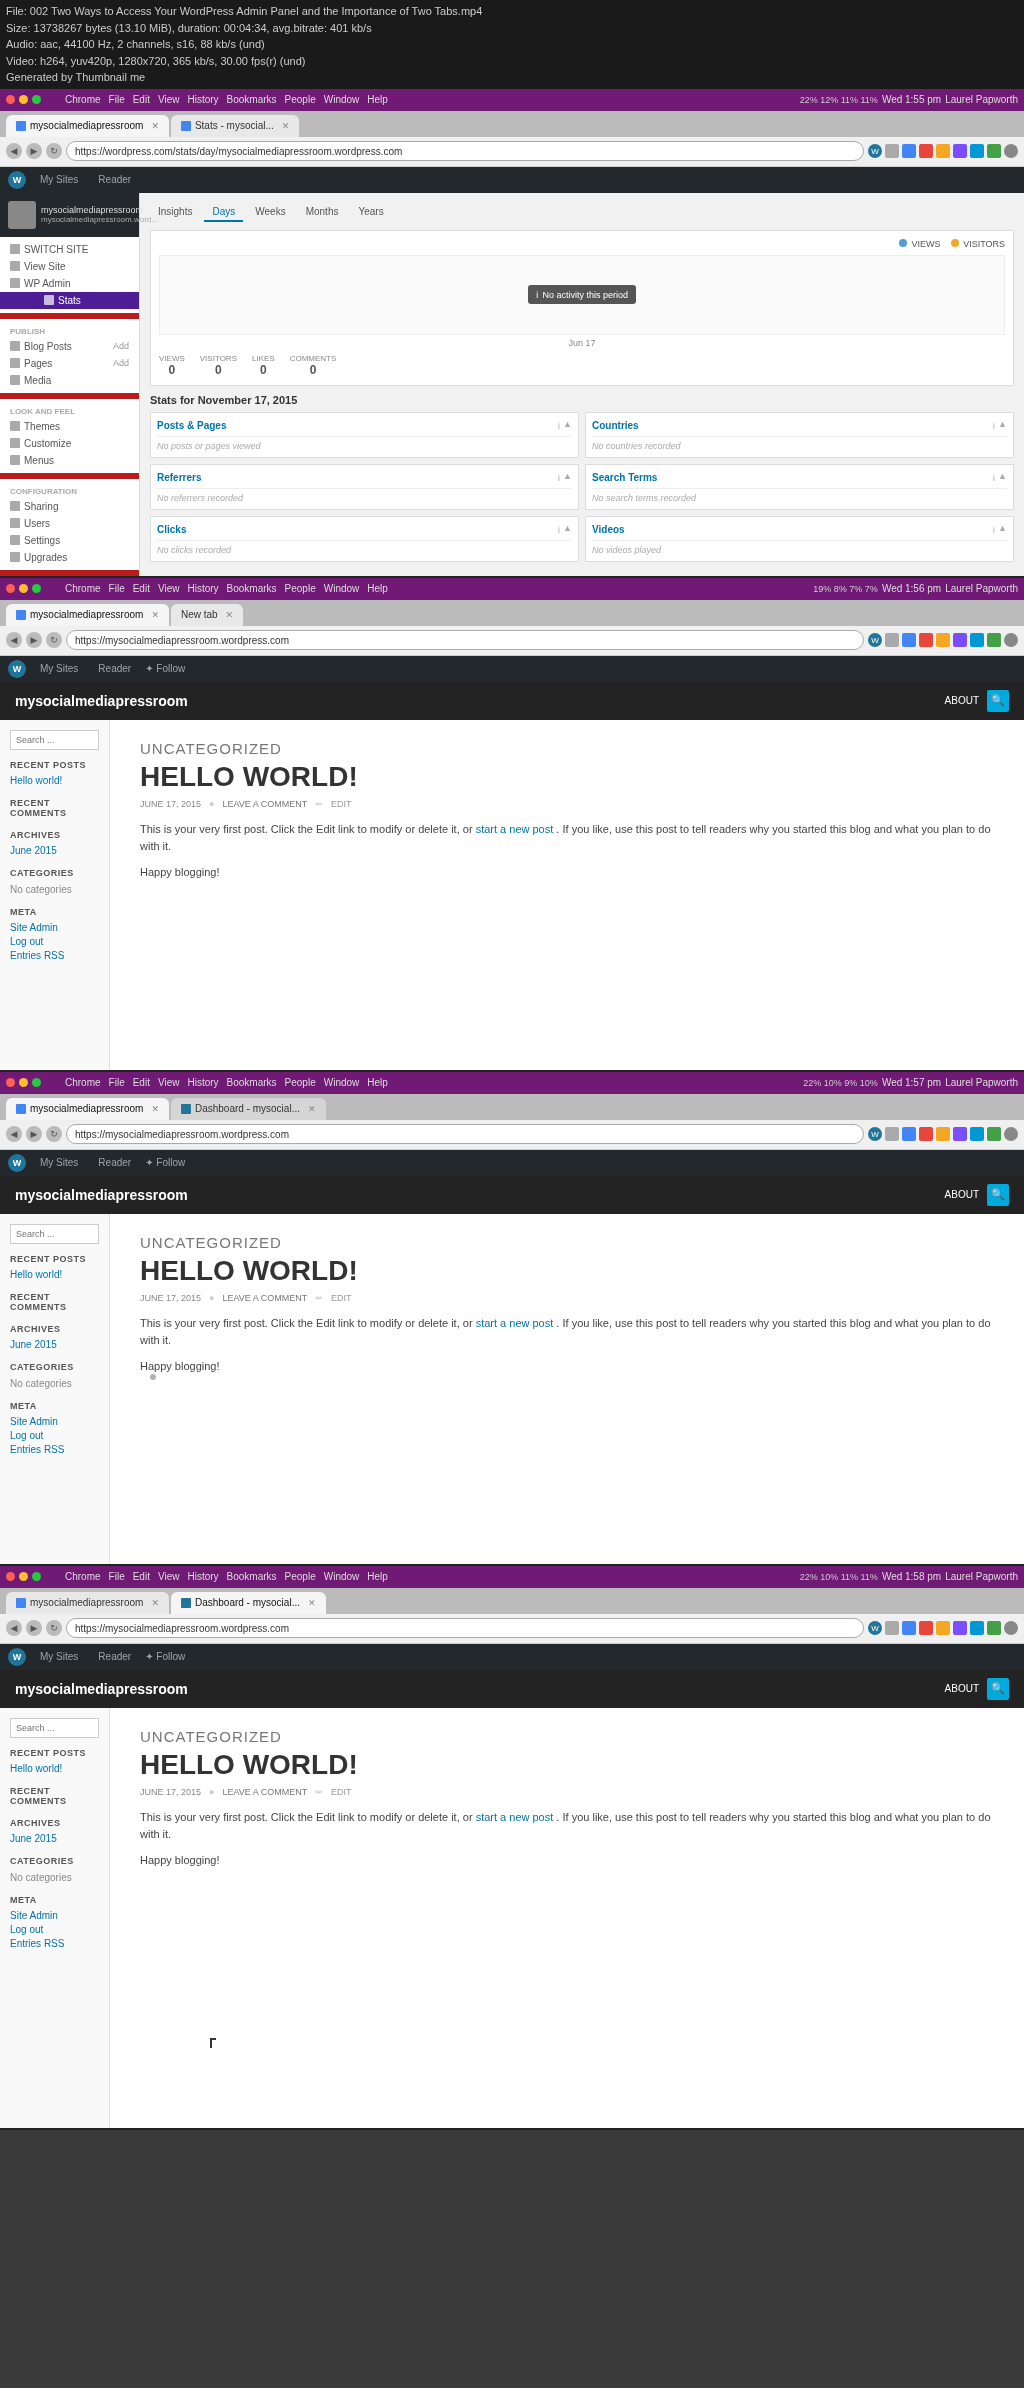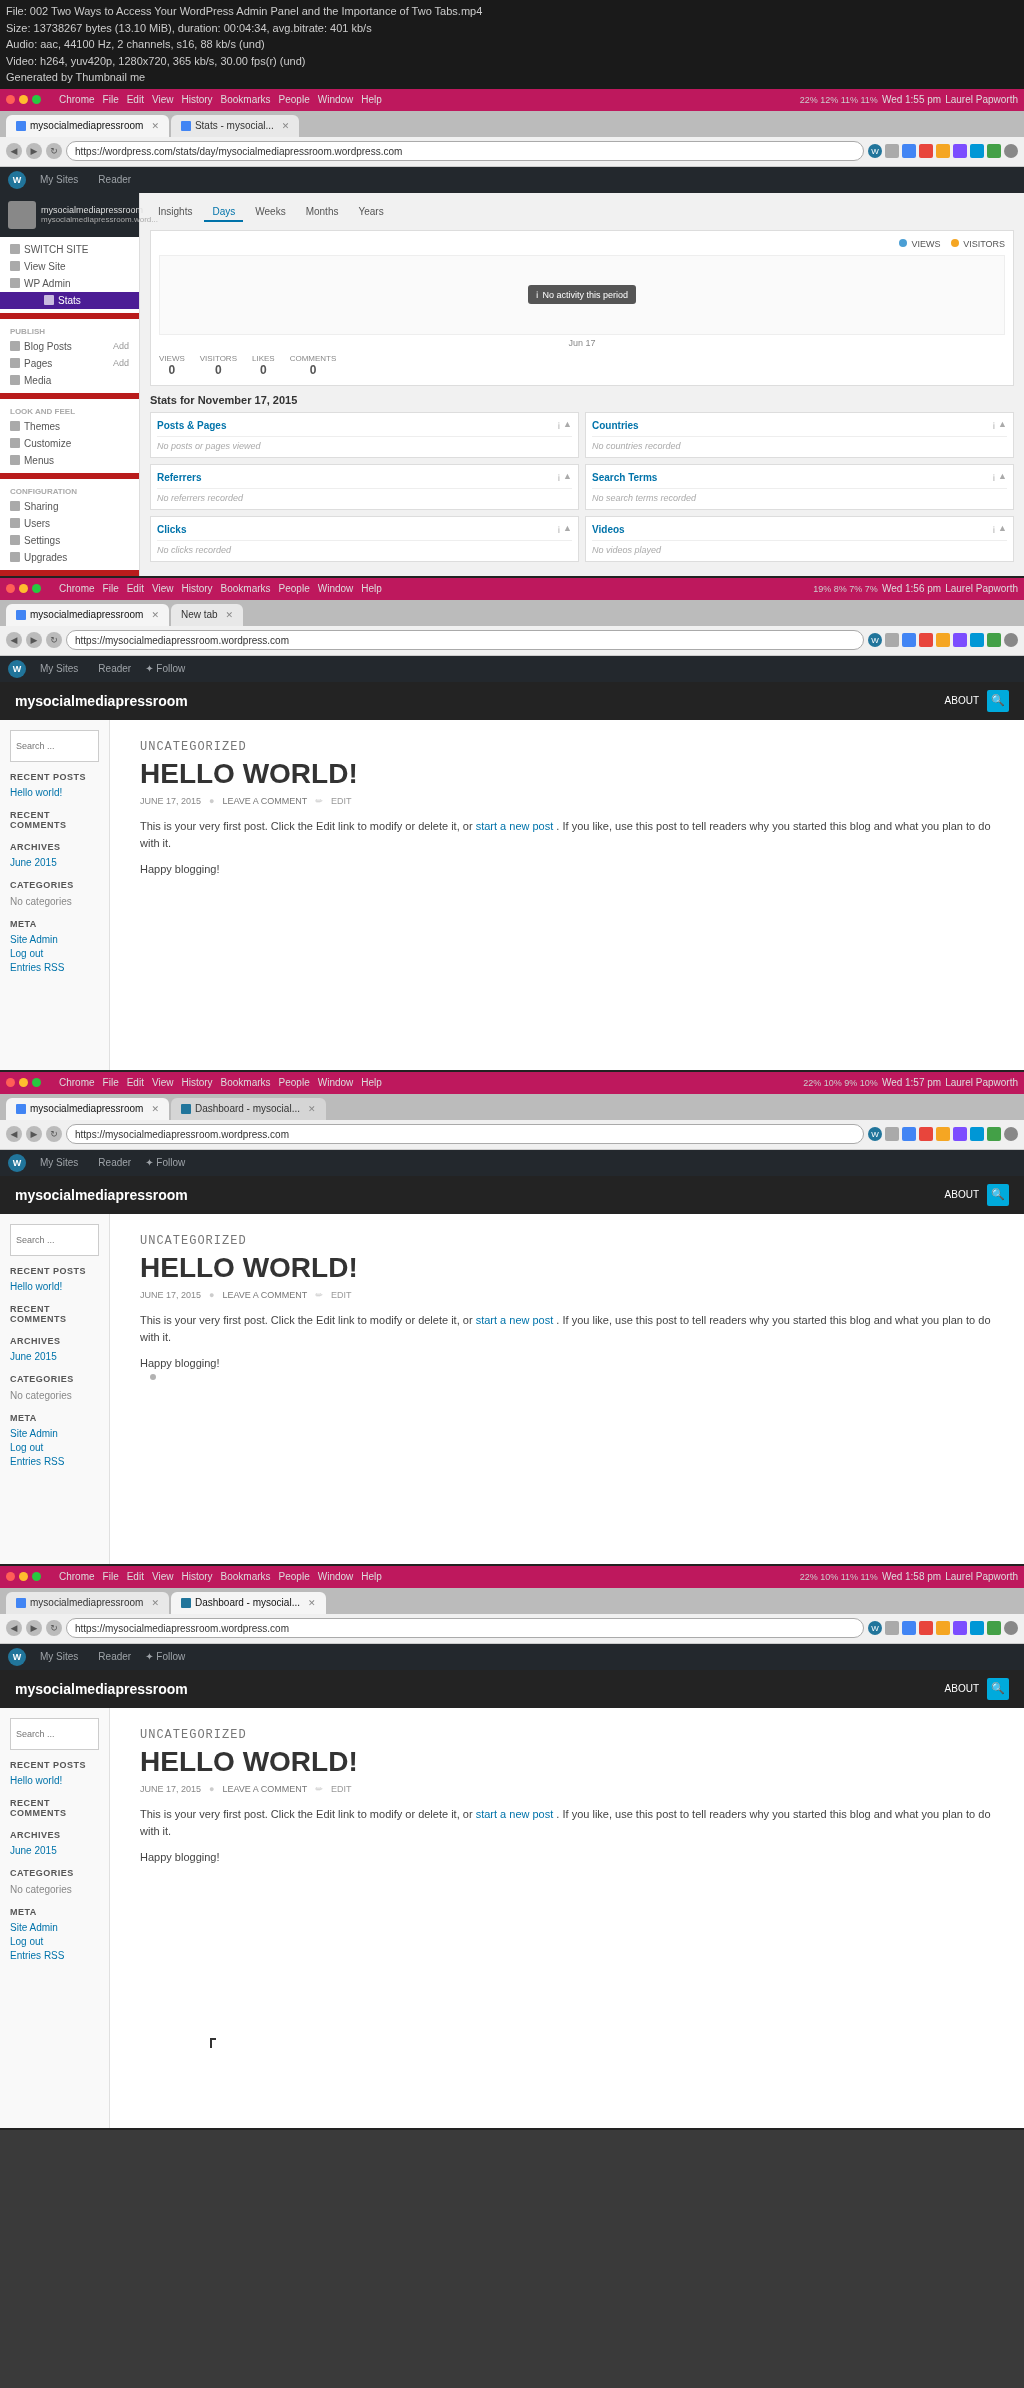"Chrome" .chrome-menu-bar { background: #be185d -> #701a75; gap: 18px -> 24px }
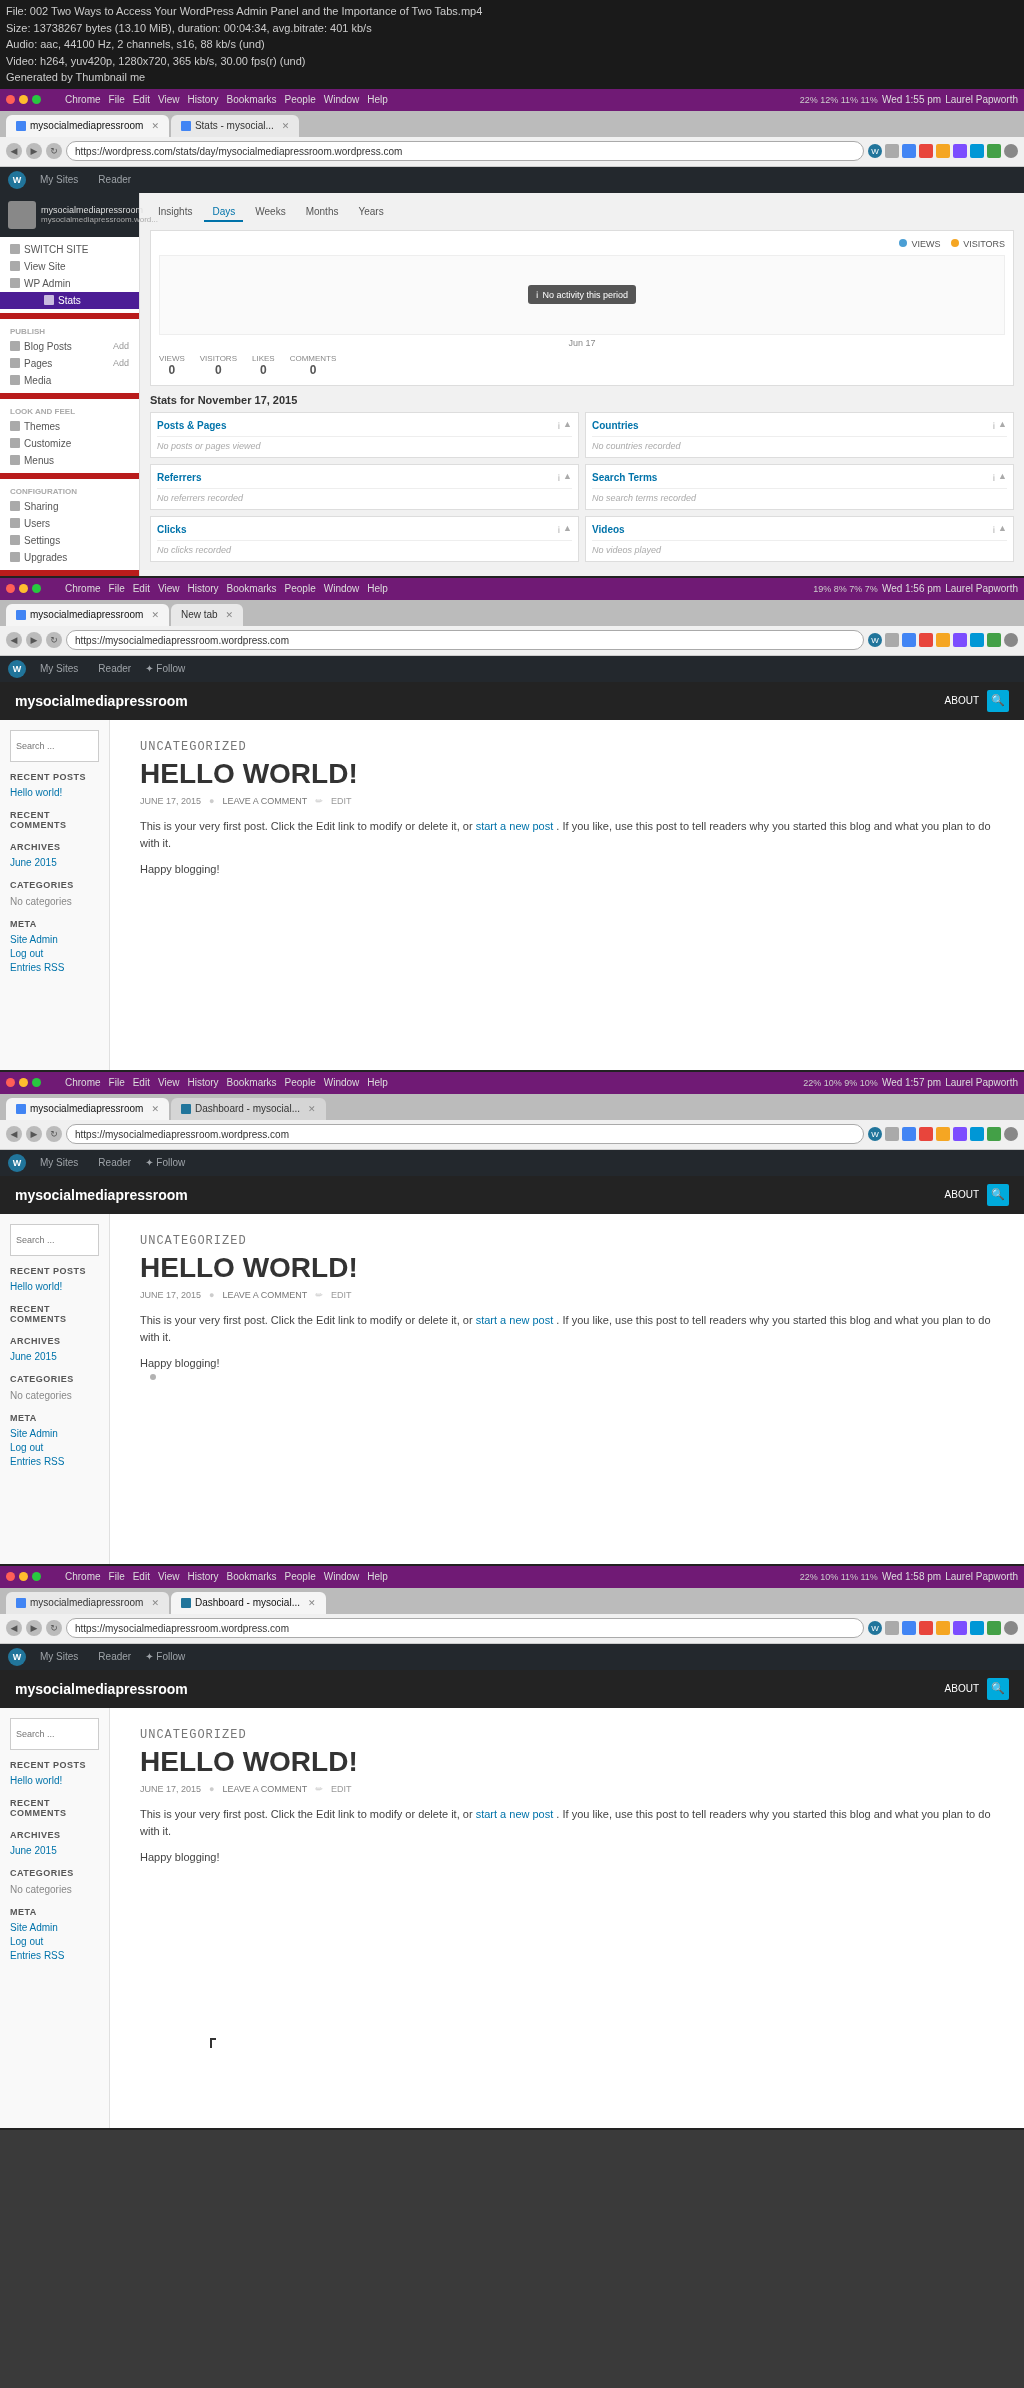"Search ..." .blog-search-box { height: 32px -> 20px }
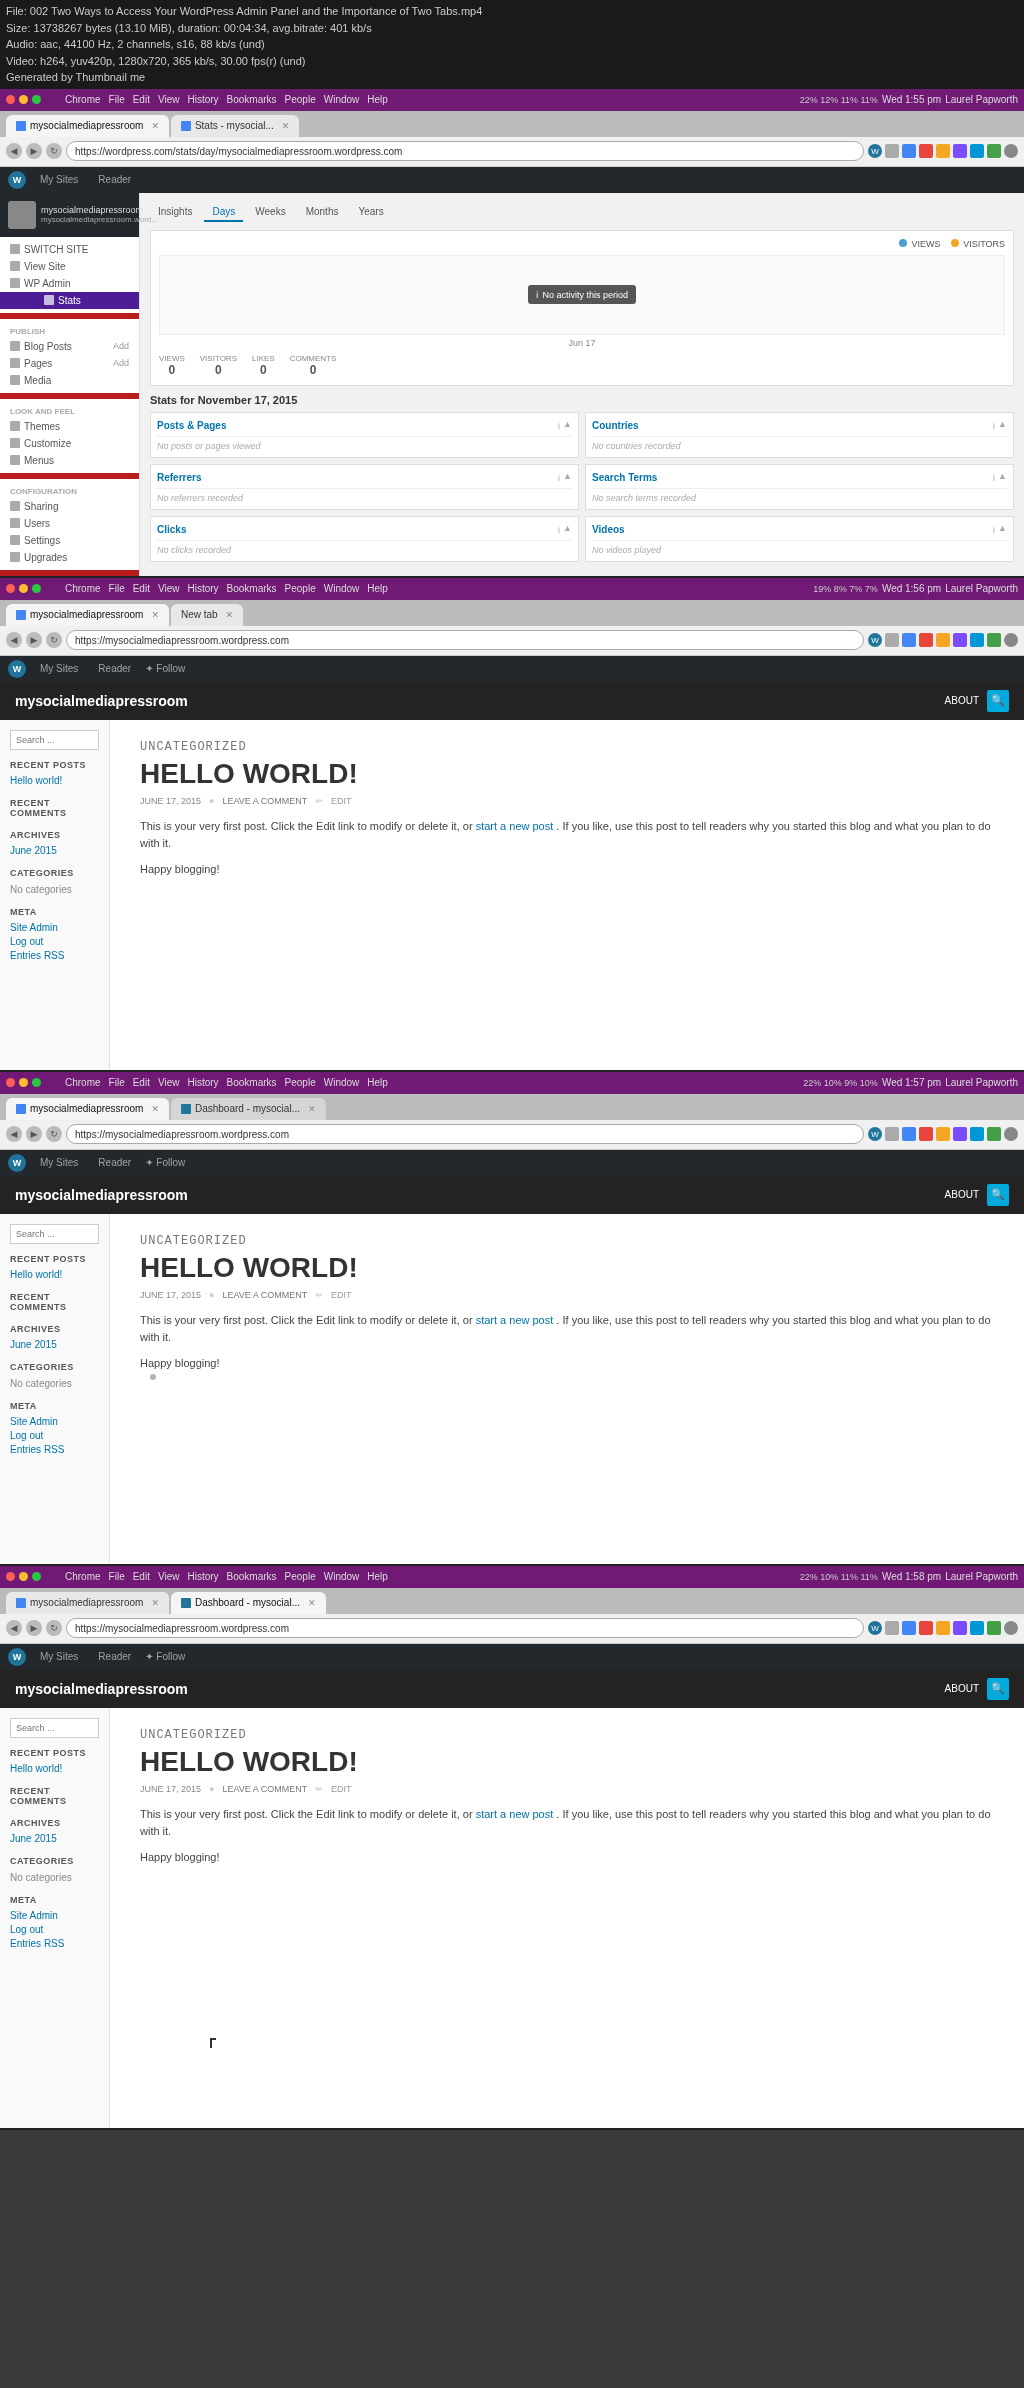"UNCATEGORIZED" .blog-post-category { font-family: Liberation Mono, monospace -> none; font-size: 12px -> 15px }
